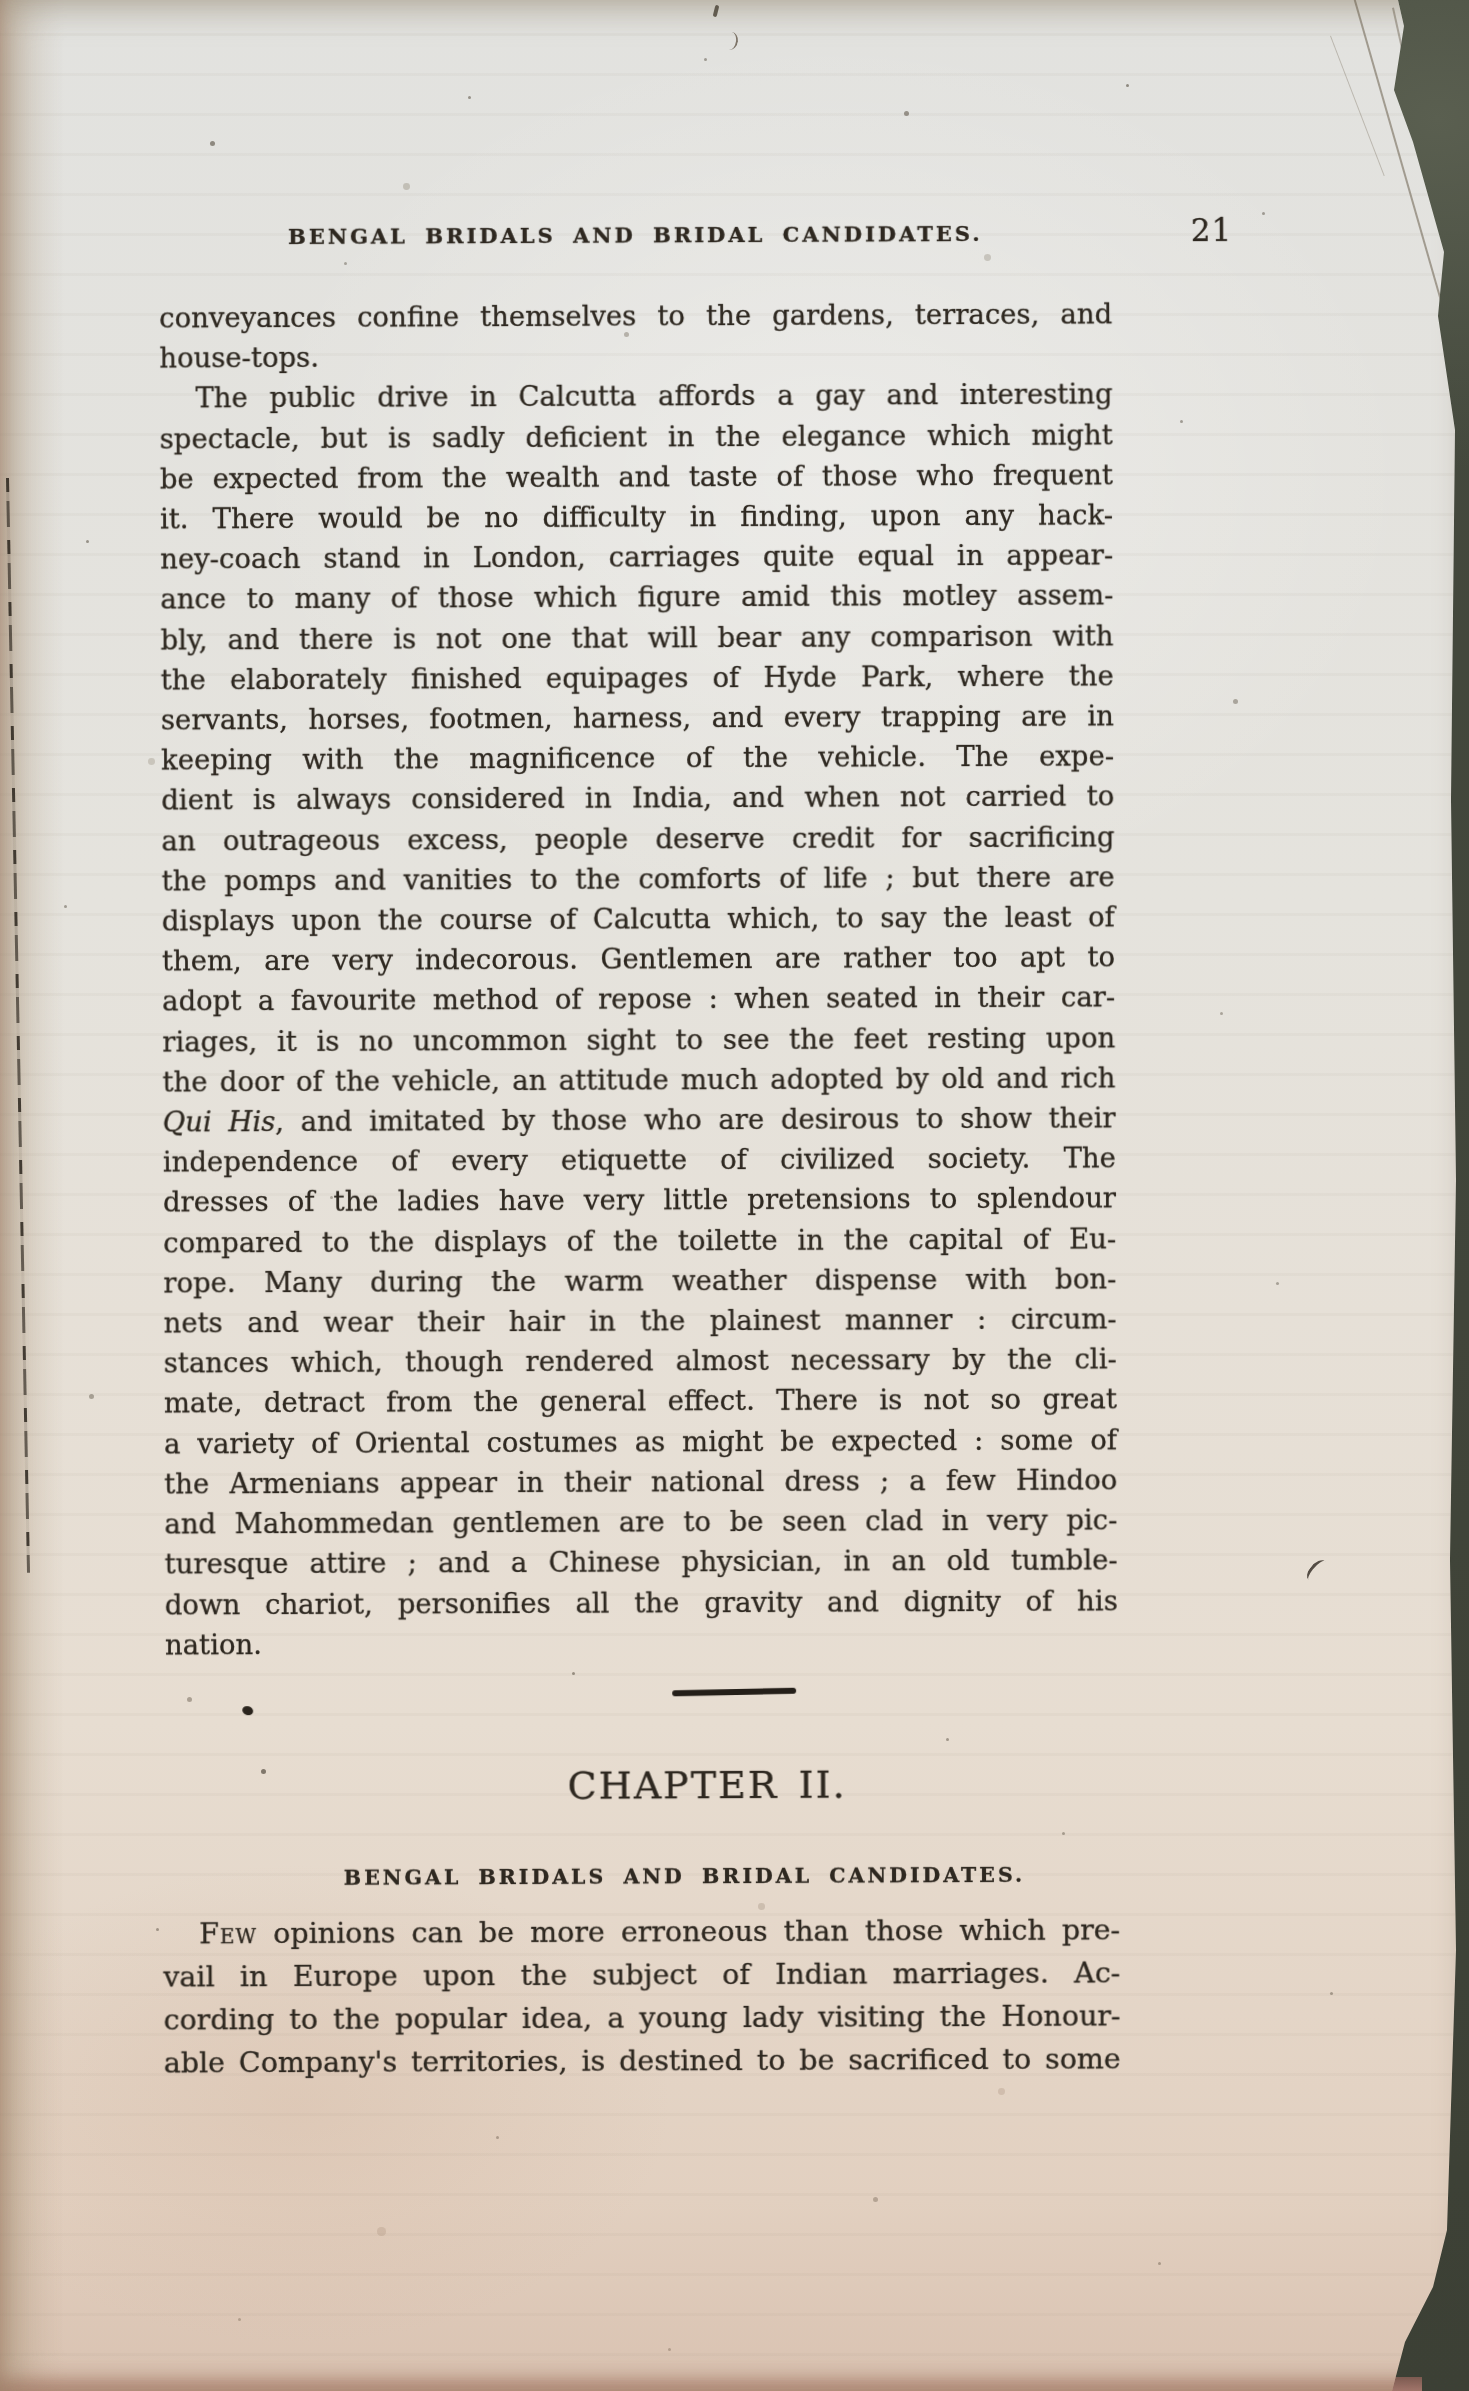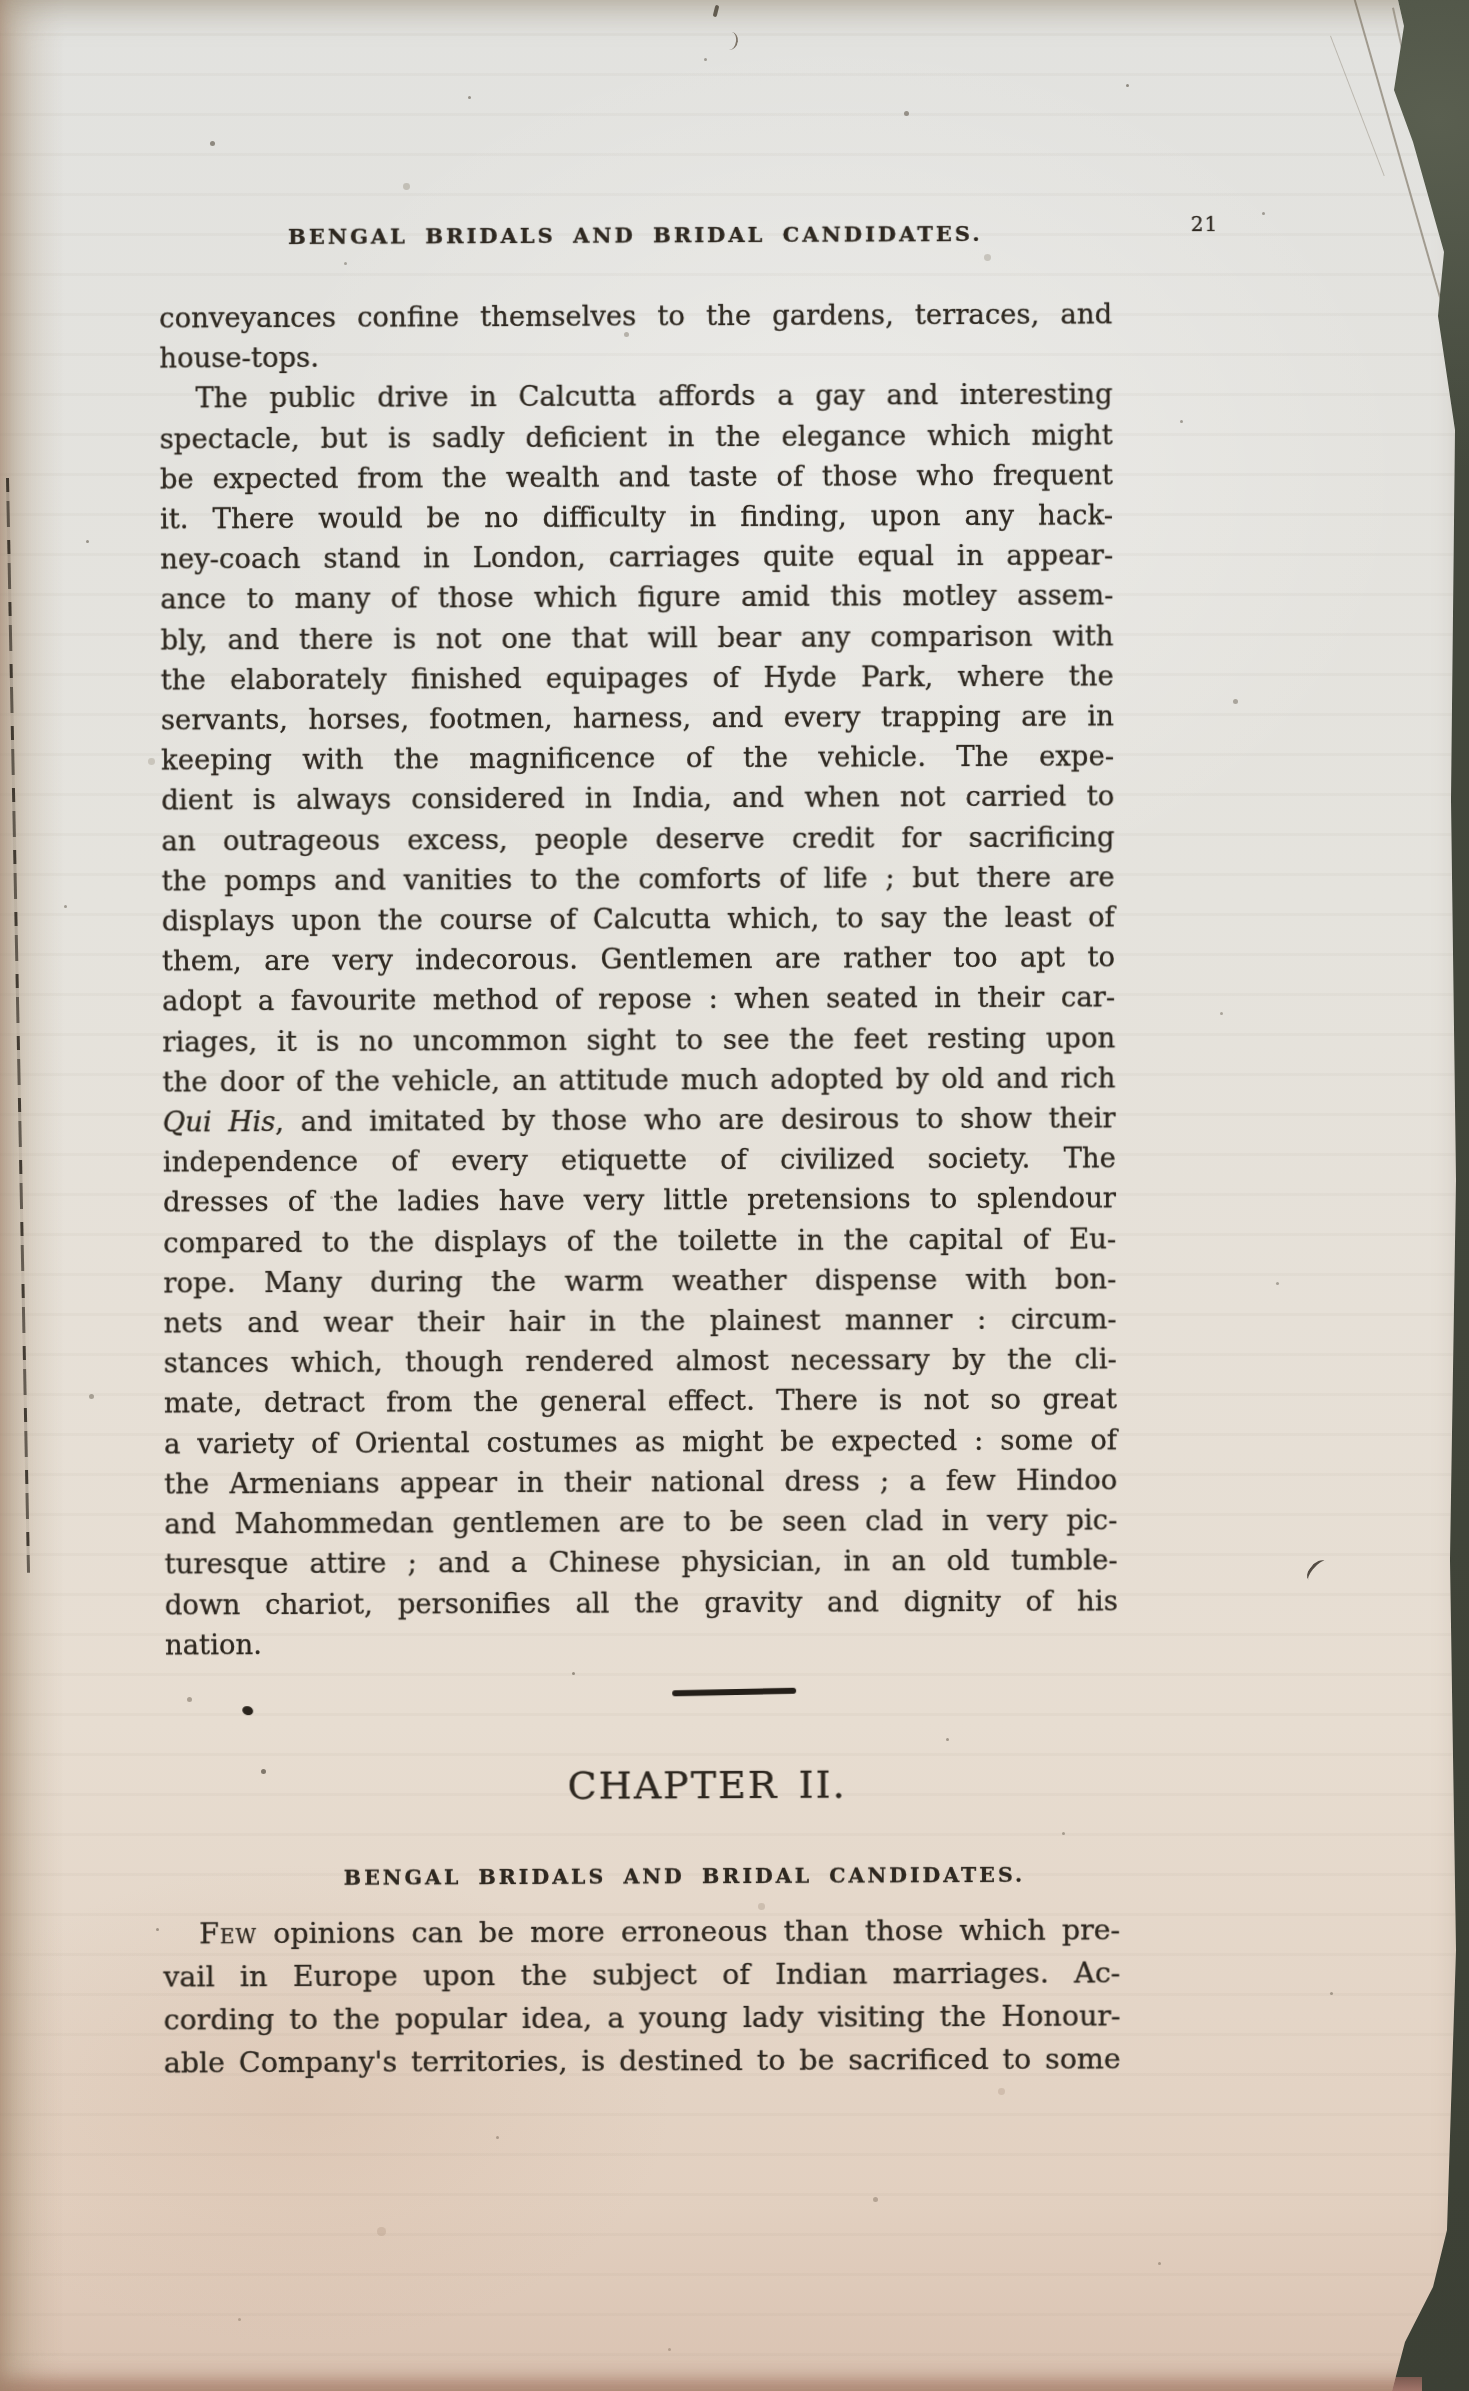"21" .pagenum { font-size: 20px -> 31px }
